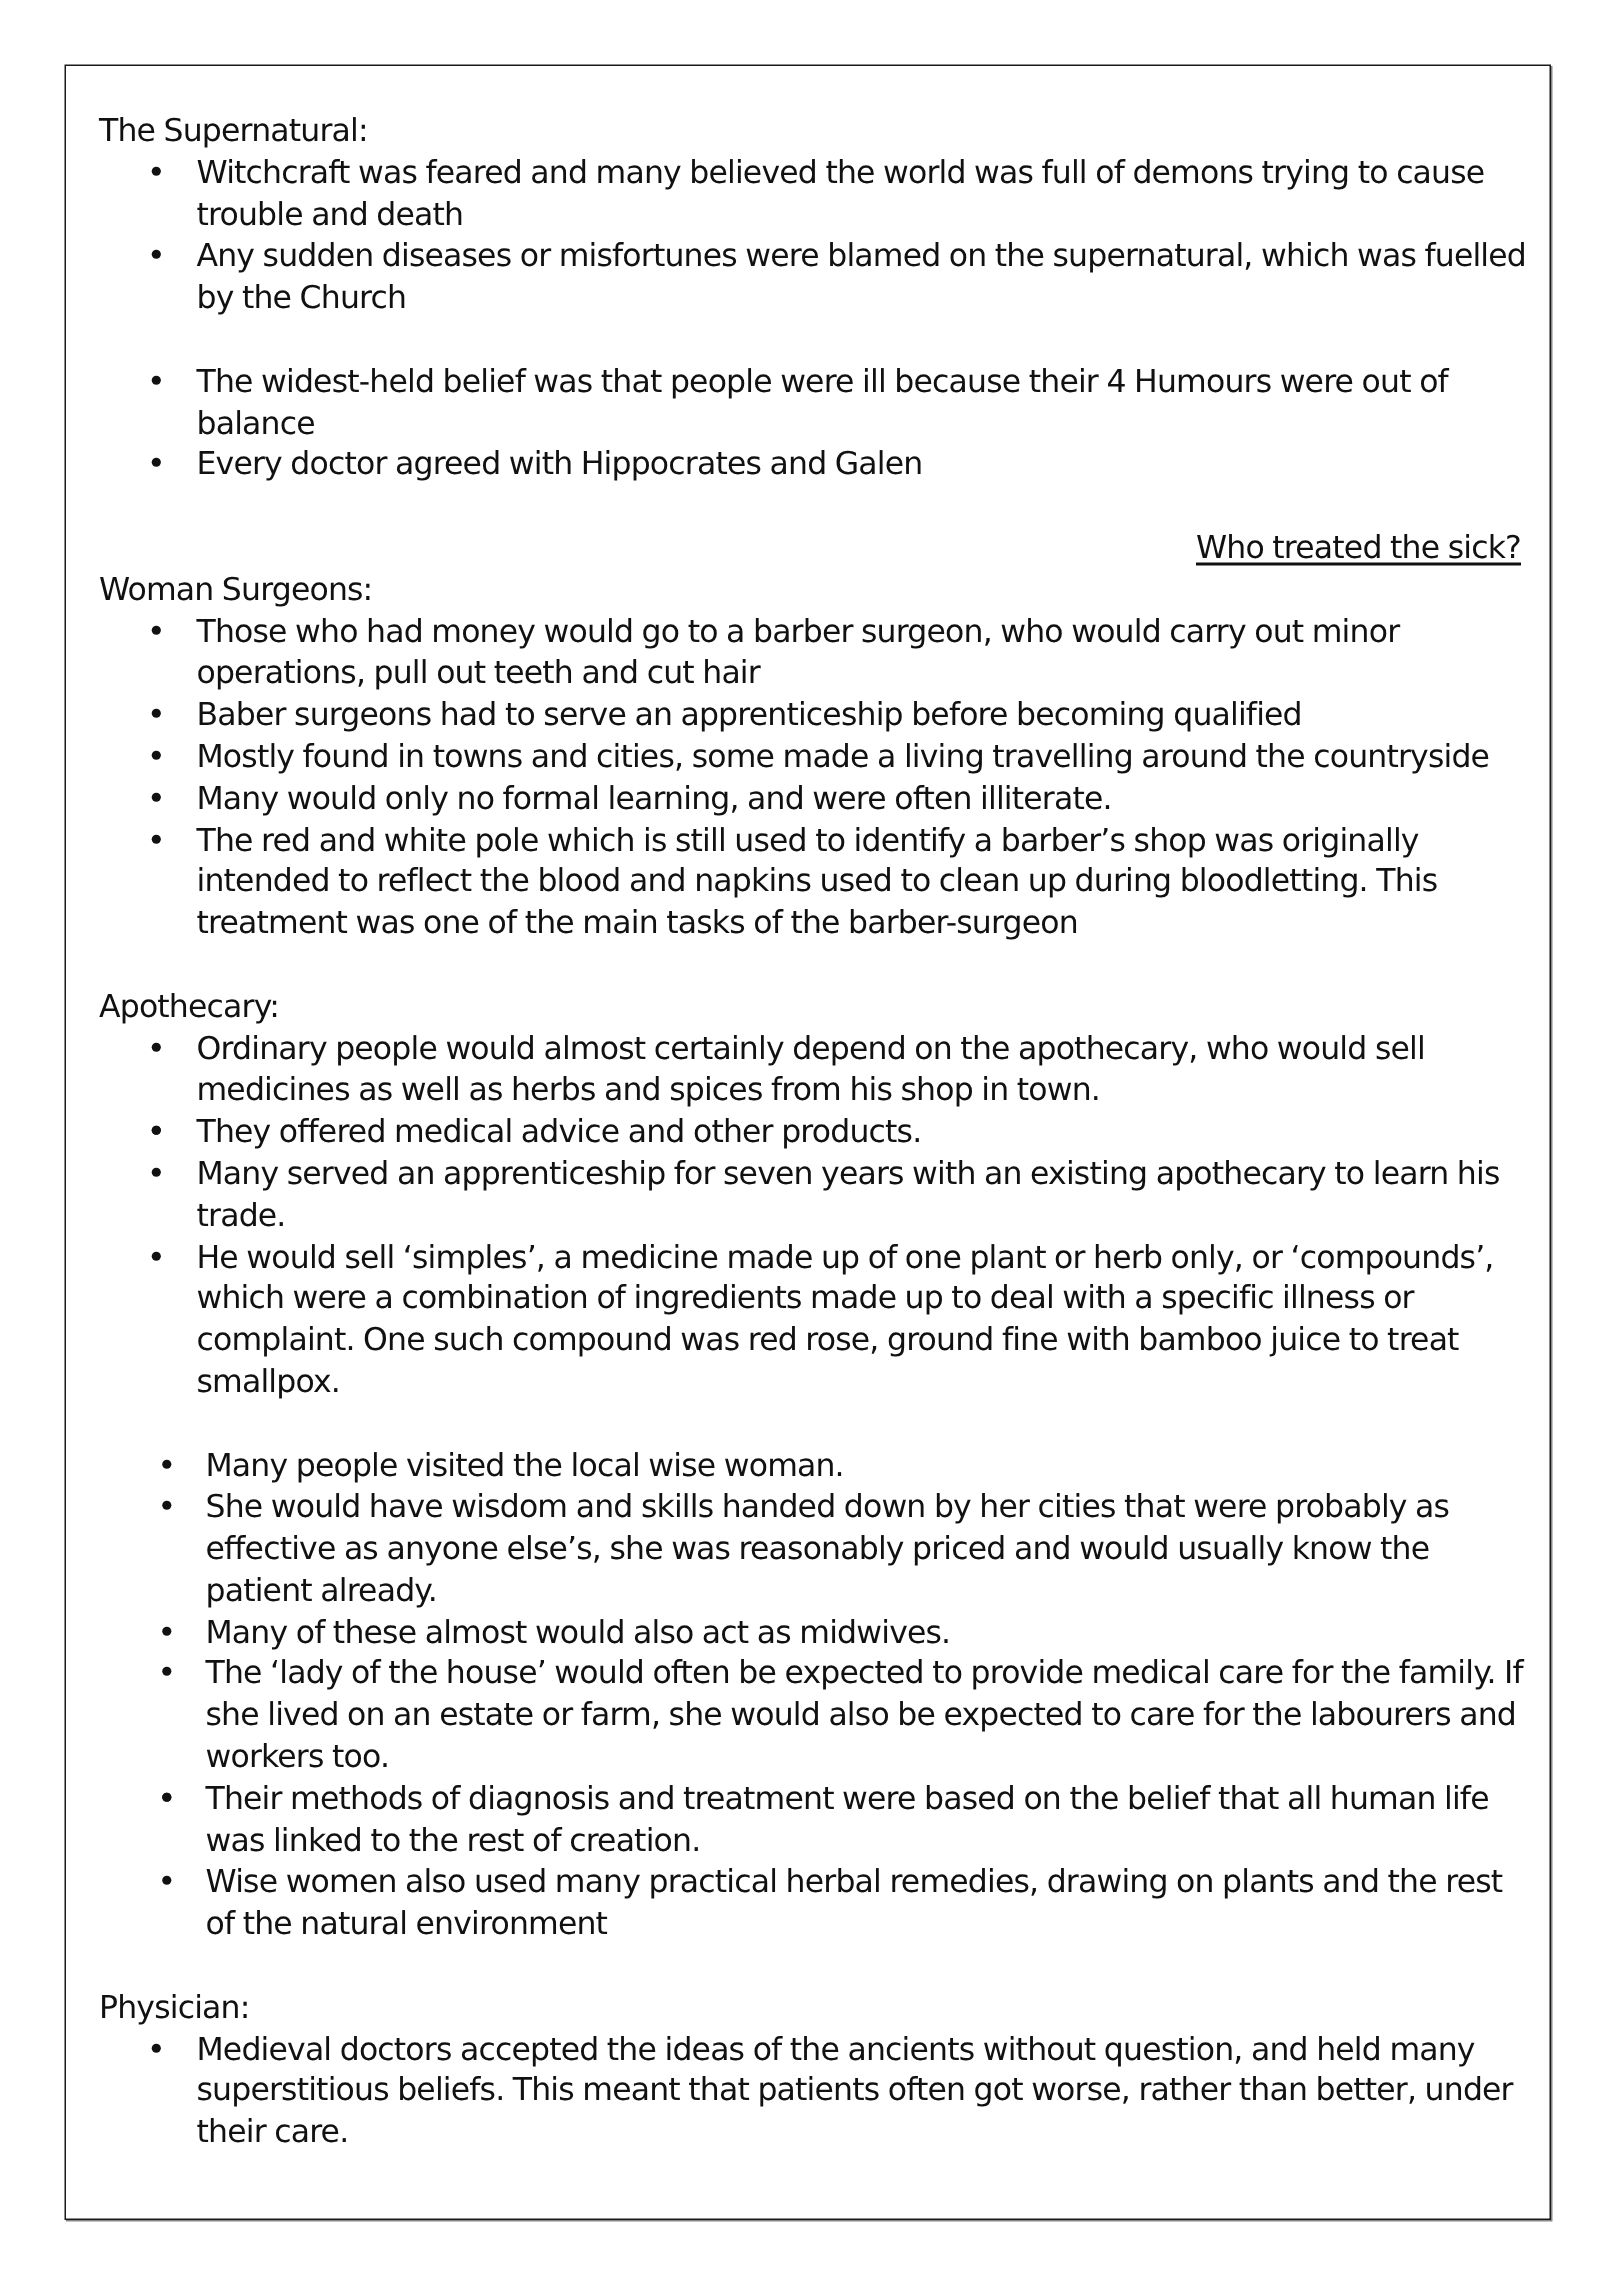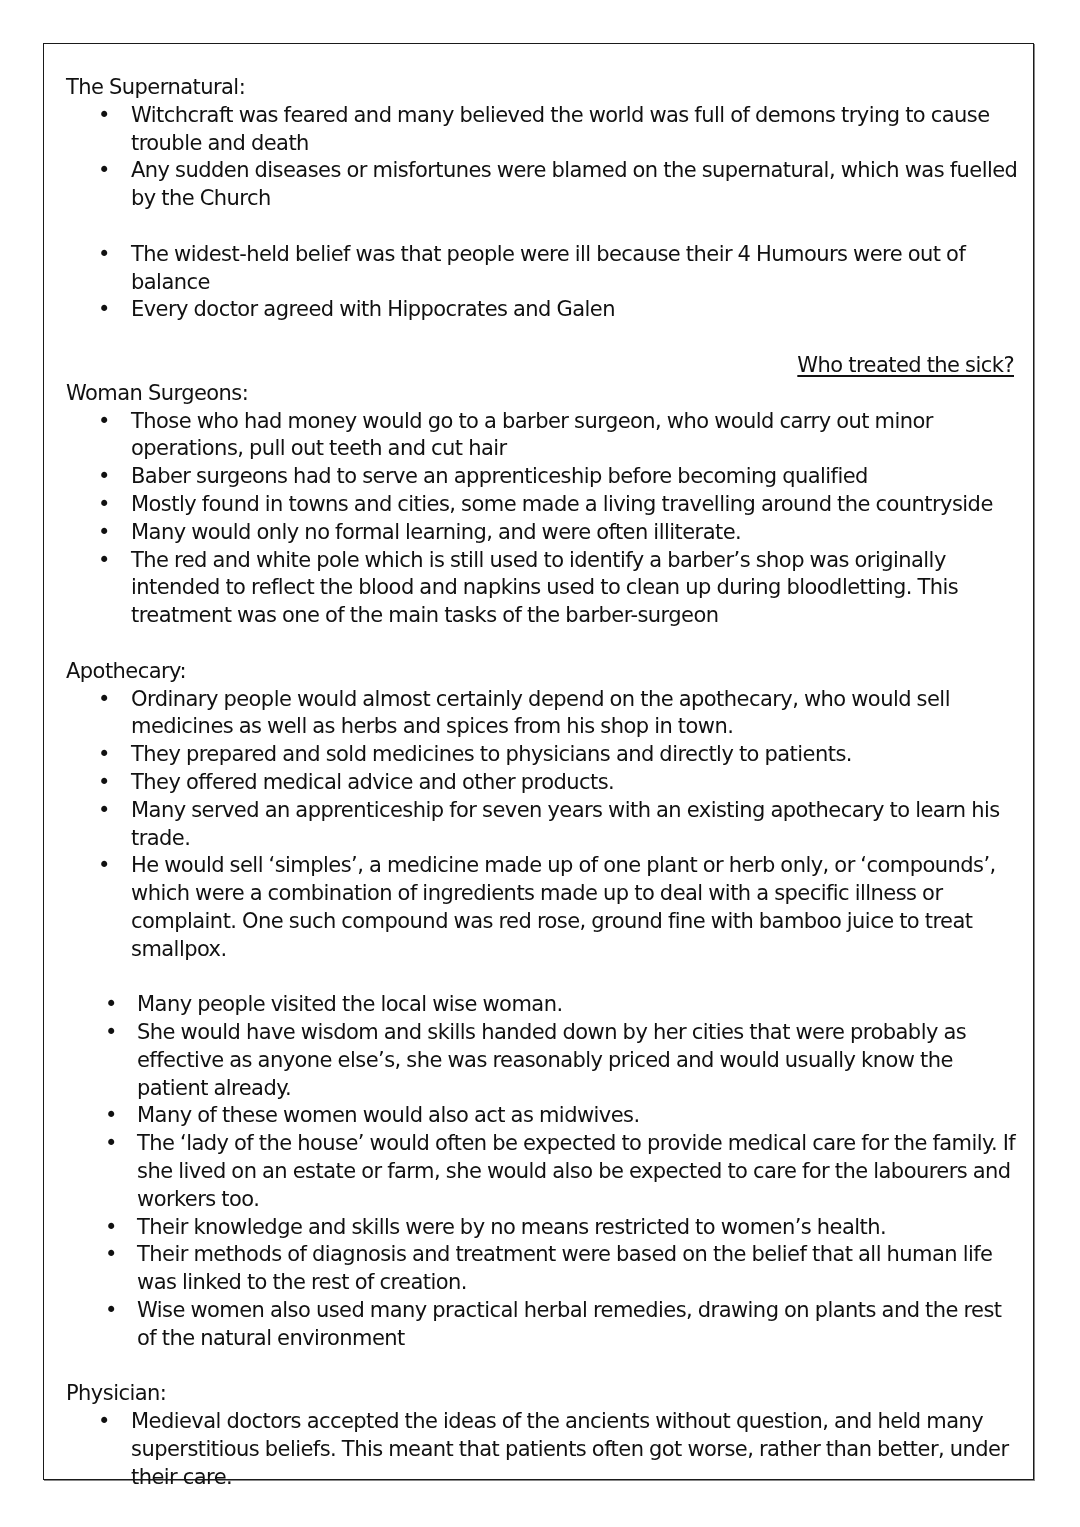"They prepared and sold medicines" span { html: <span>They prepared and sold medicines to physicians and directly to patients.</span> -> none }
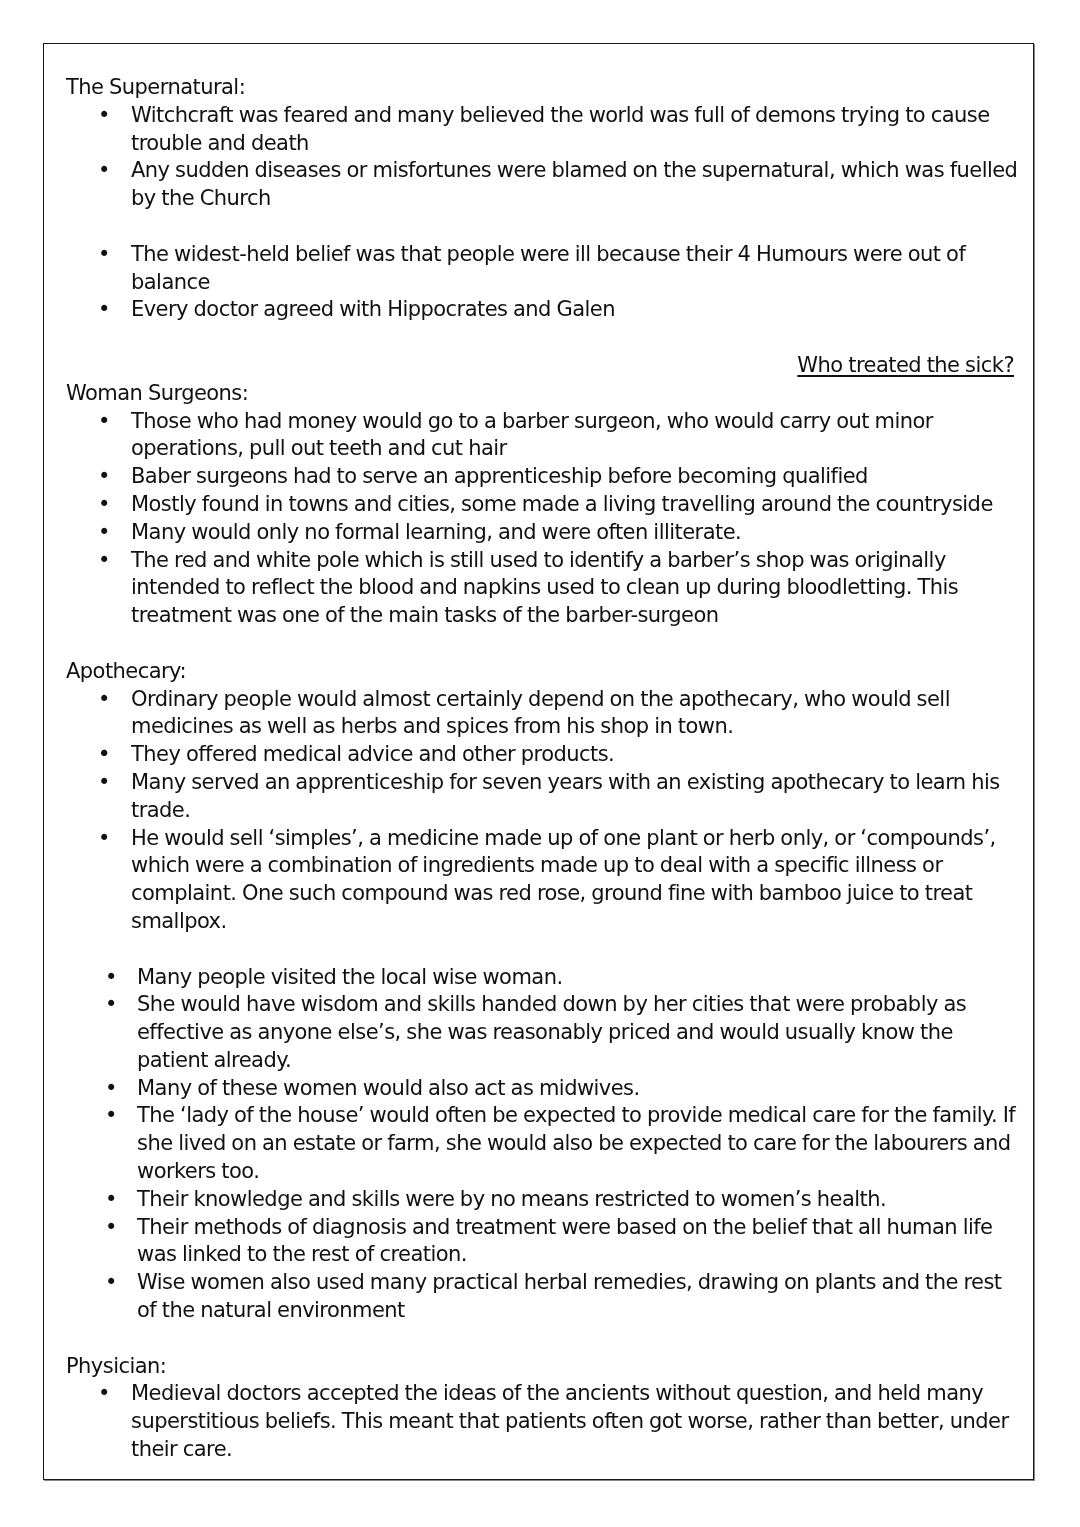"Many of these women would" span { text: women -> almost }
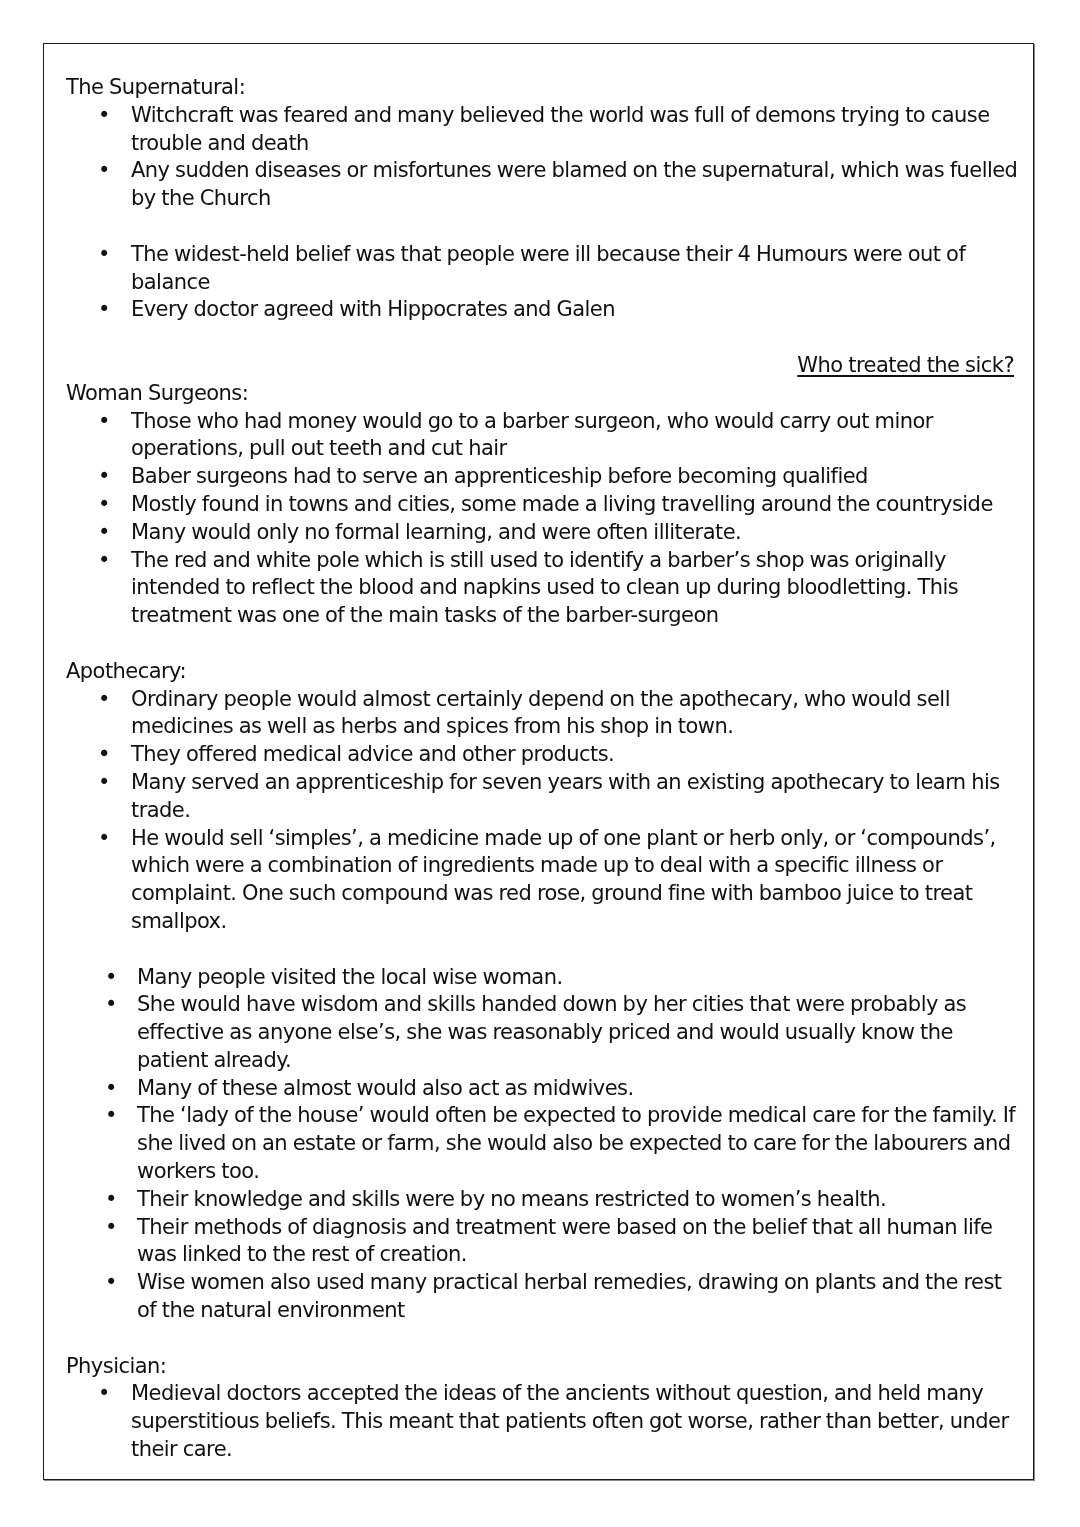"Their knowledge and skills were" span { html: <span>Their knowledge and skills were by no means restricted to women’s health.</span> -> none }
